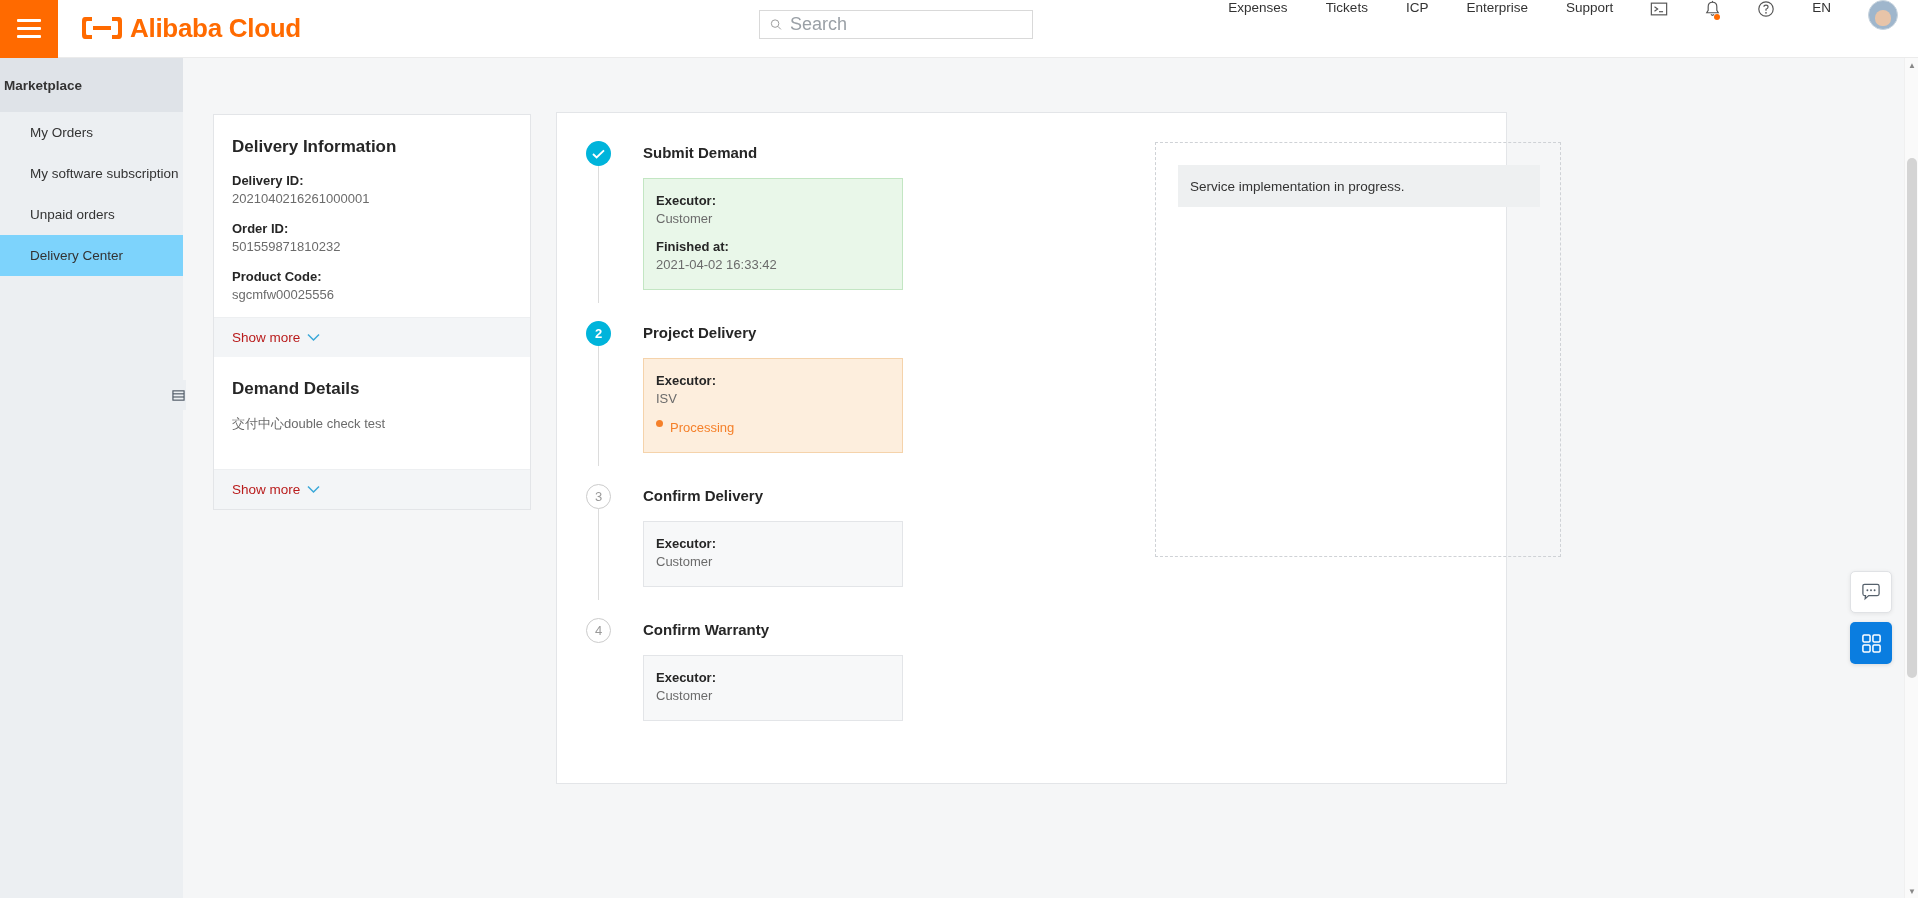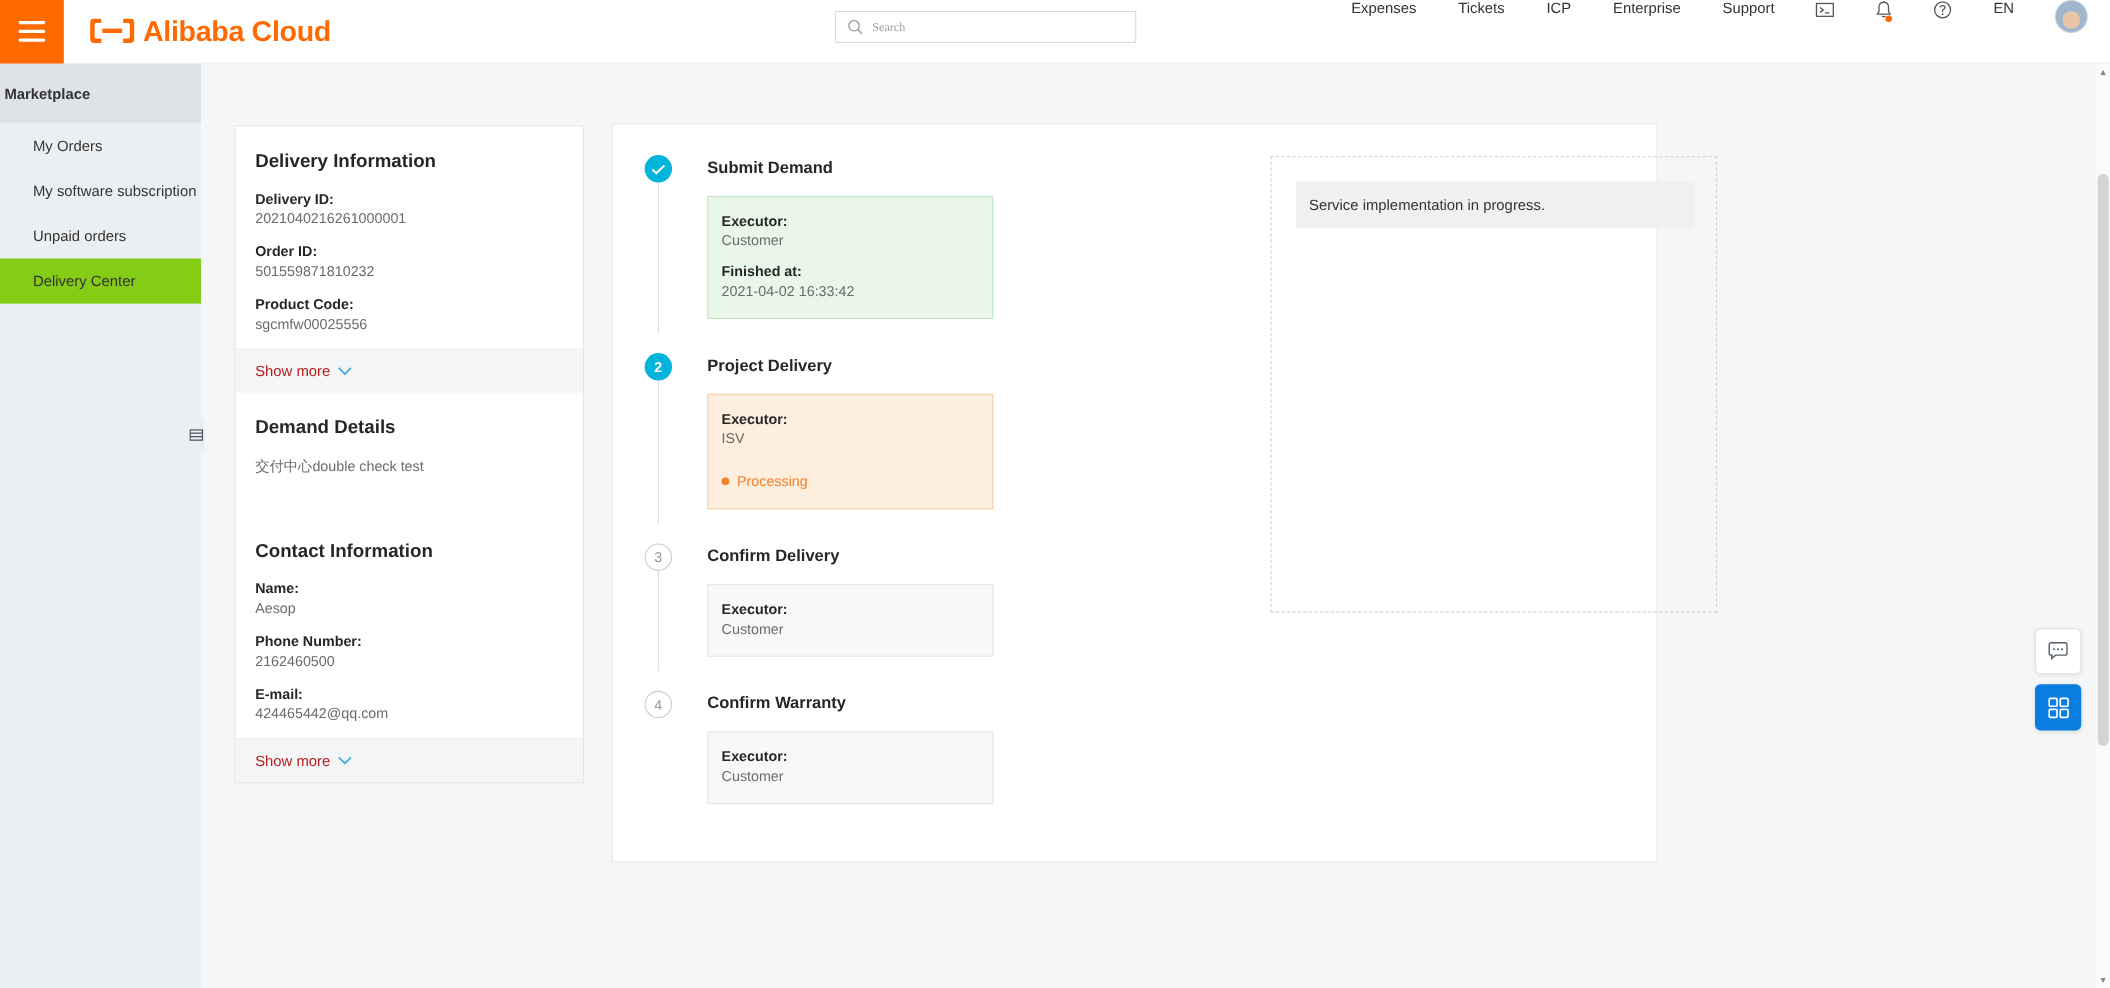"Search" .search-input { font-family: Liberation Serif, serif -> Liberation Sans, sans-serif; font-size: 11px -> 18px }
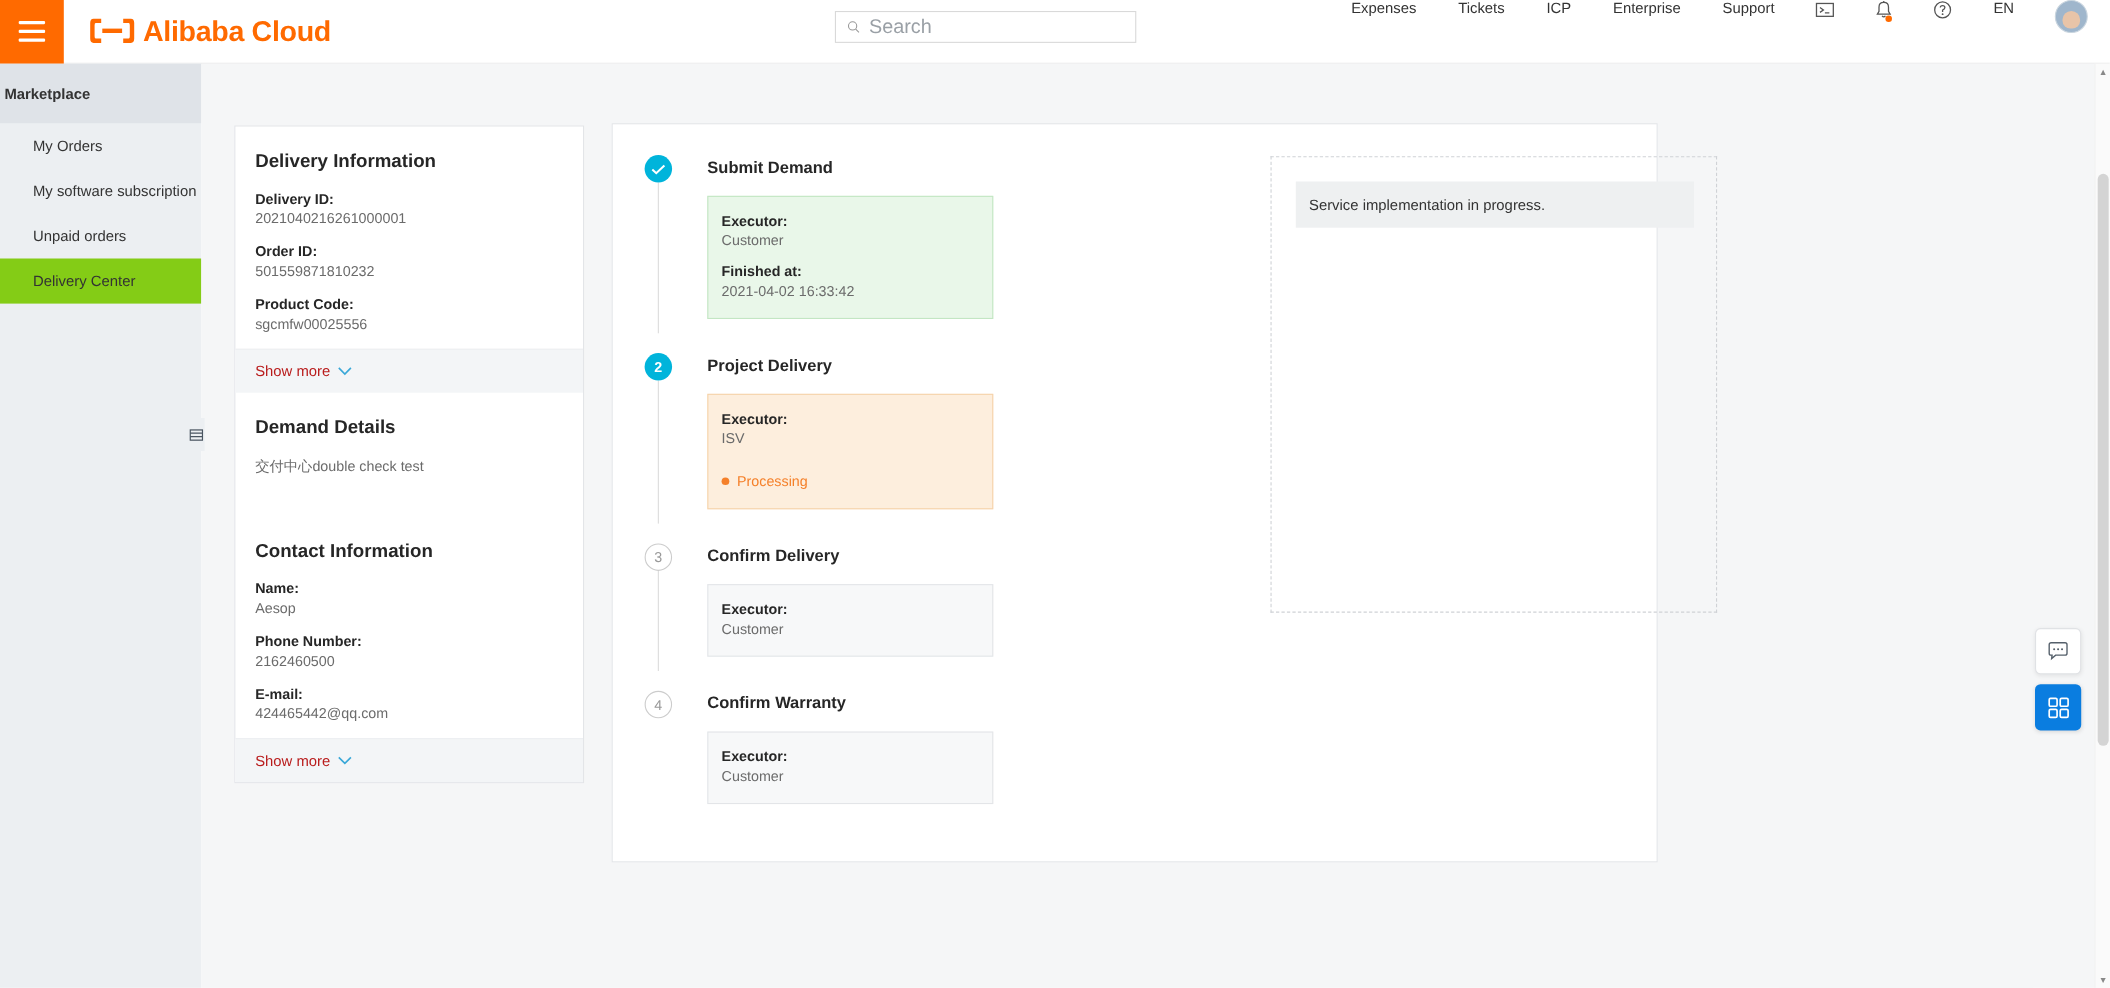"Delivery Center" .sidebar-item.active { background: #84cc16 -> #7dd3fc }
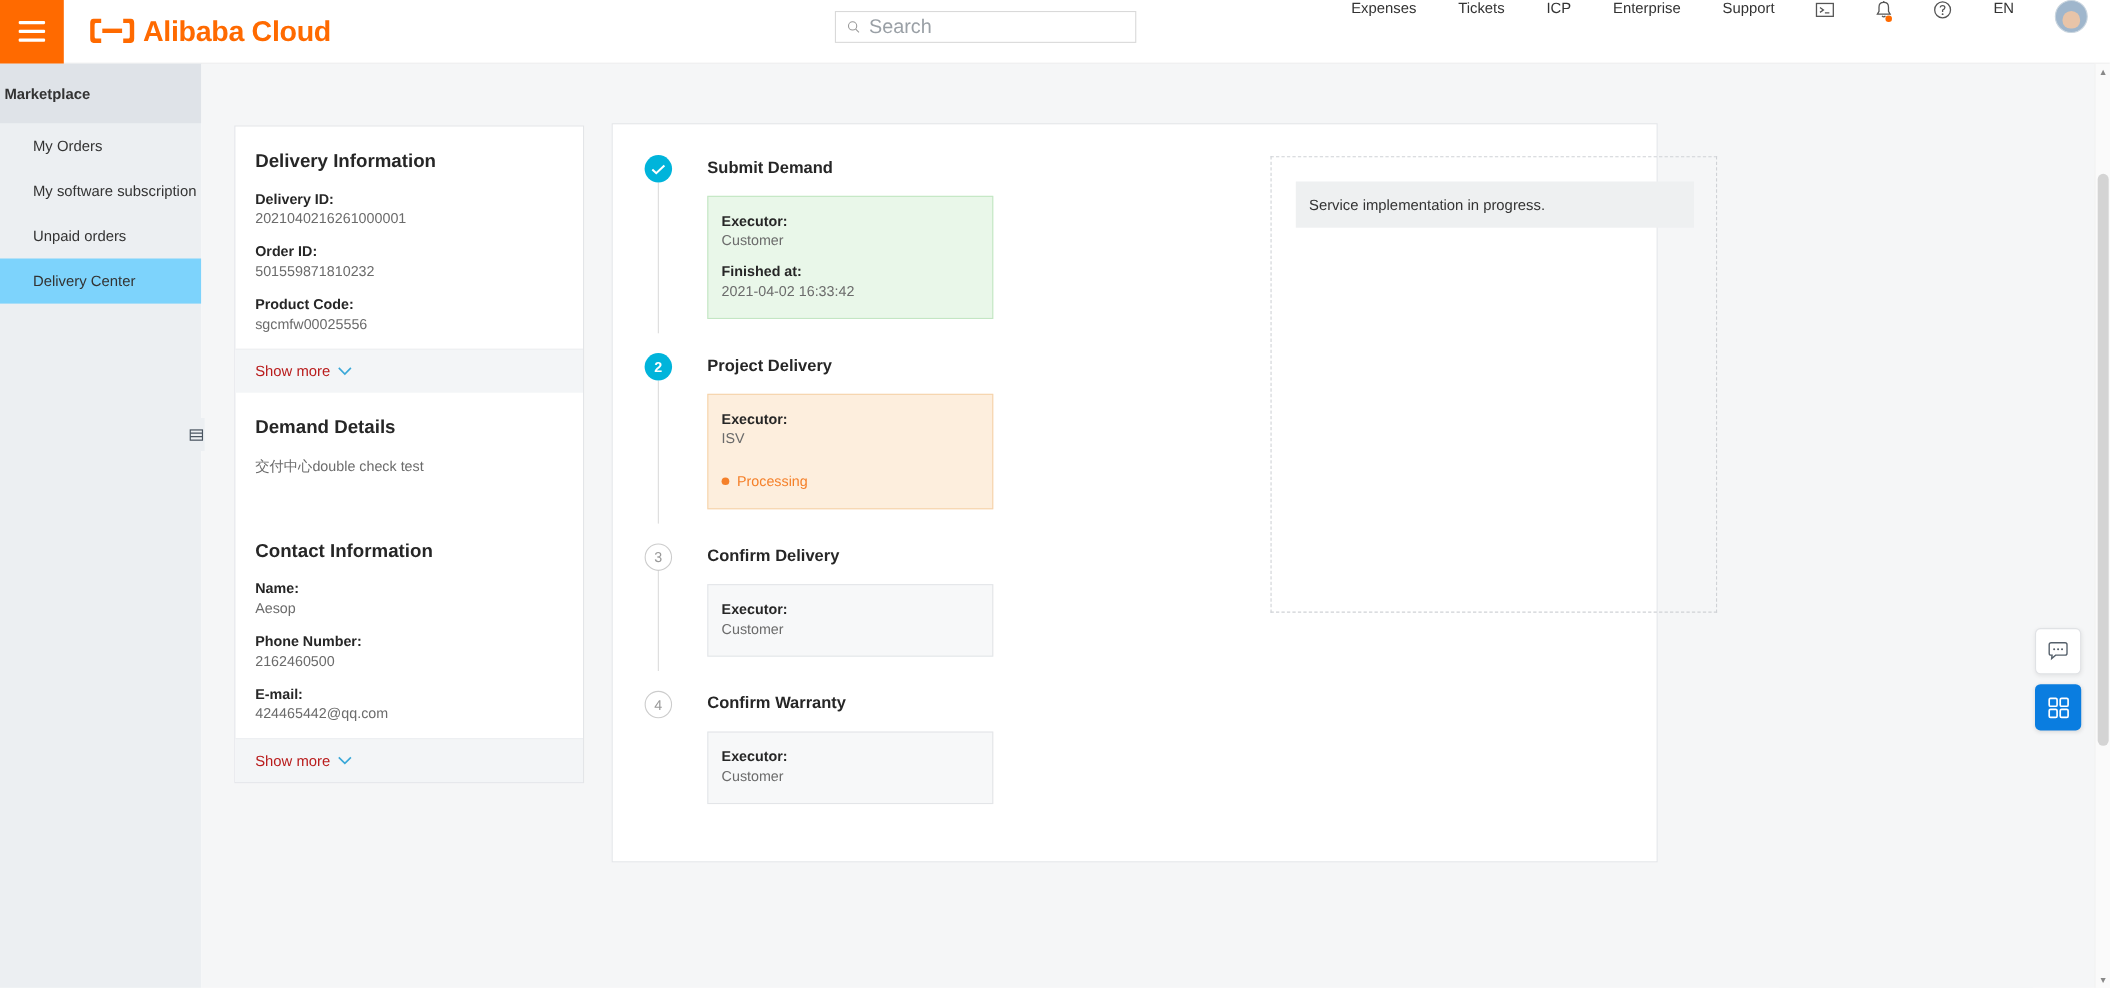"Processing" .status-row { align-items: center -> flex-start; margin-top: 24px -> 14px }
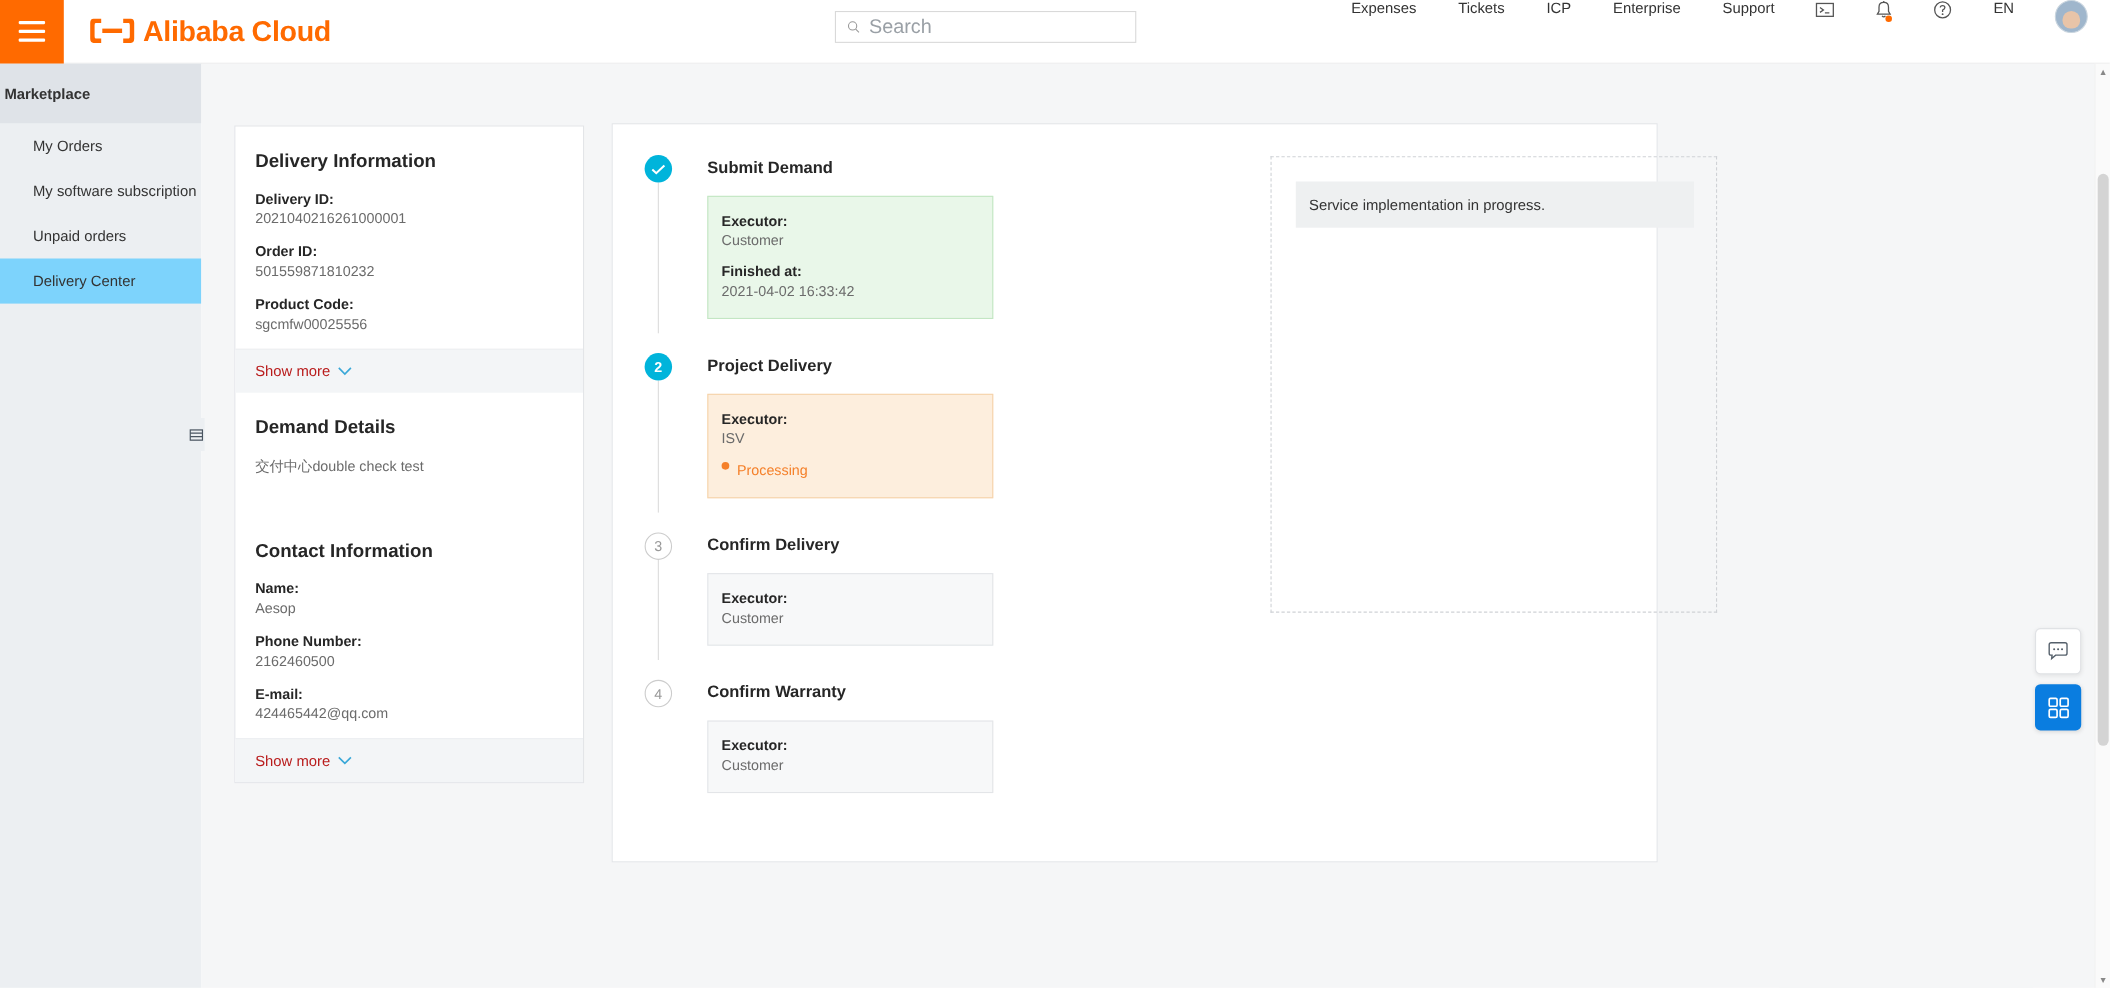"Contact Information" div.card-section { html: <div> <div>Contact Information</div> <div> <div>Name:</div> <div>Aesop</div> </div> <div> <div>Phone Number:</div> <div>2162460500</div> </div> <div> <div>E-mail:</div> <div>424465442@qq.com</div> </div> </div> -> none }
